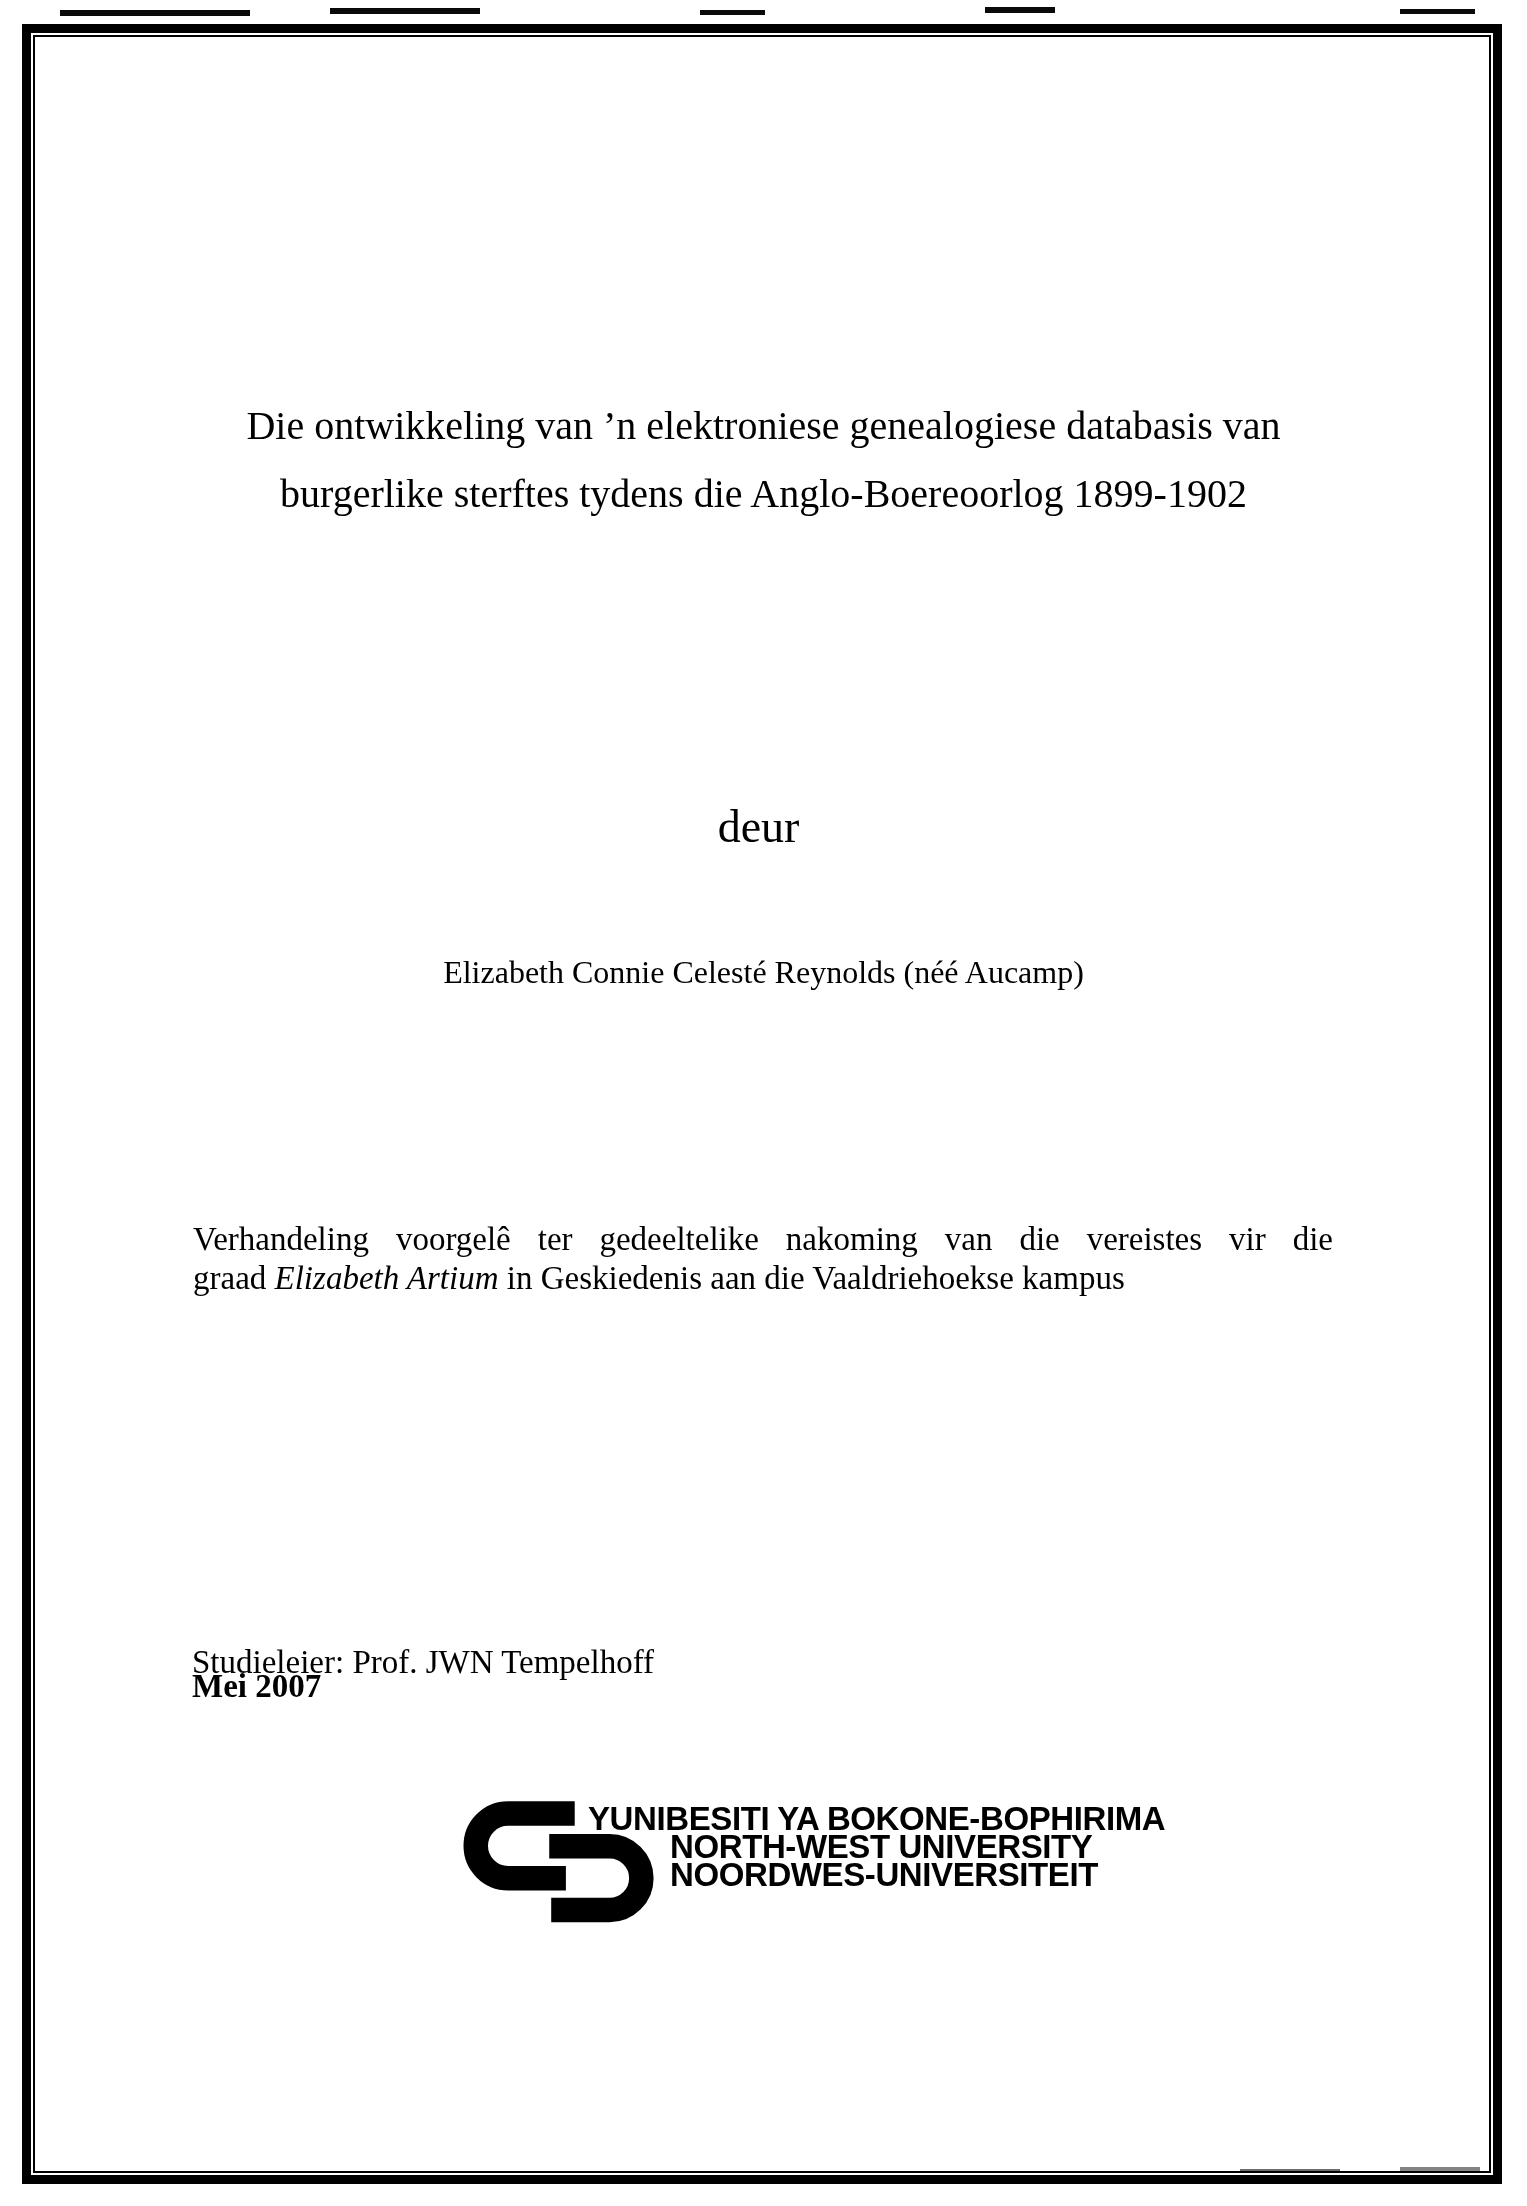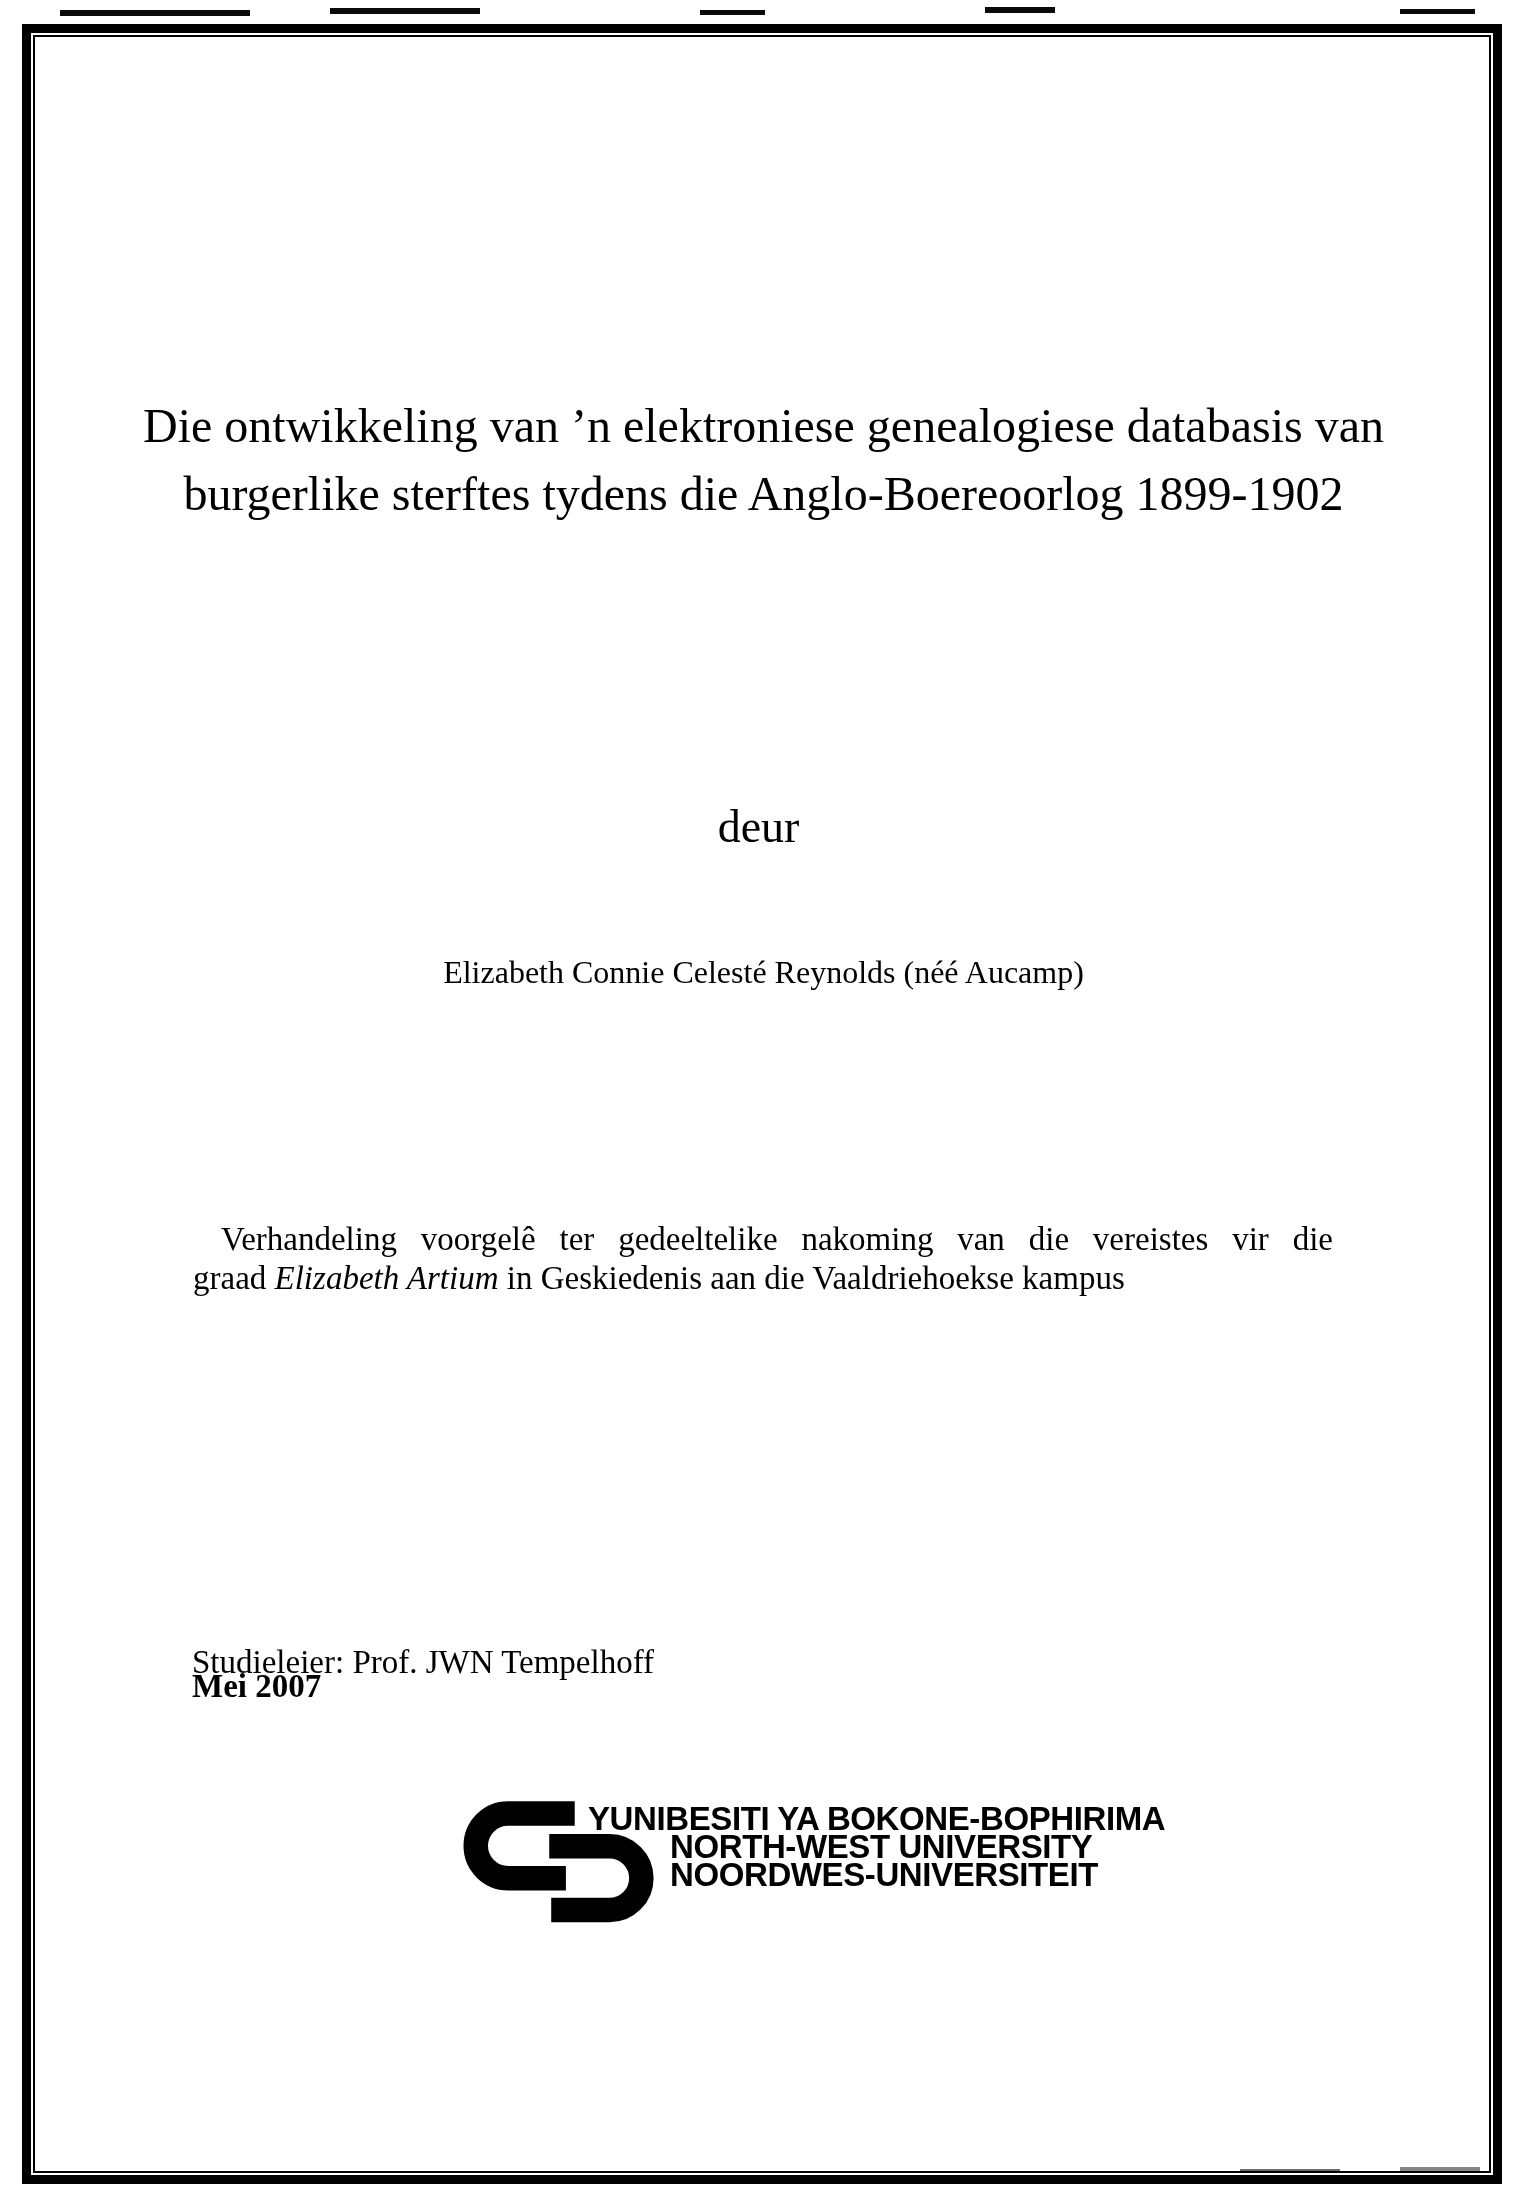"Die ontwikkeling van ’n elektroniese" .title-block { font-size: 48px -> 40px }
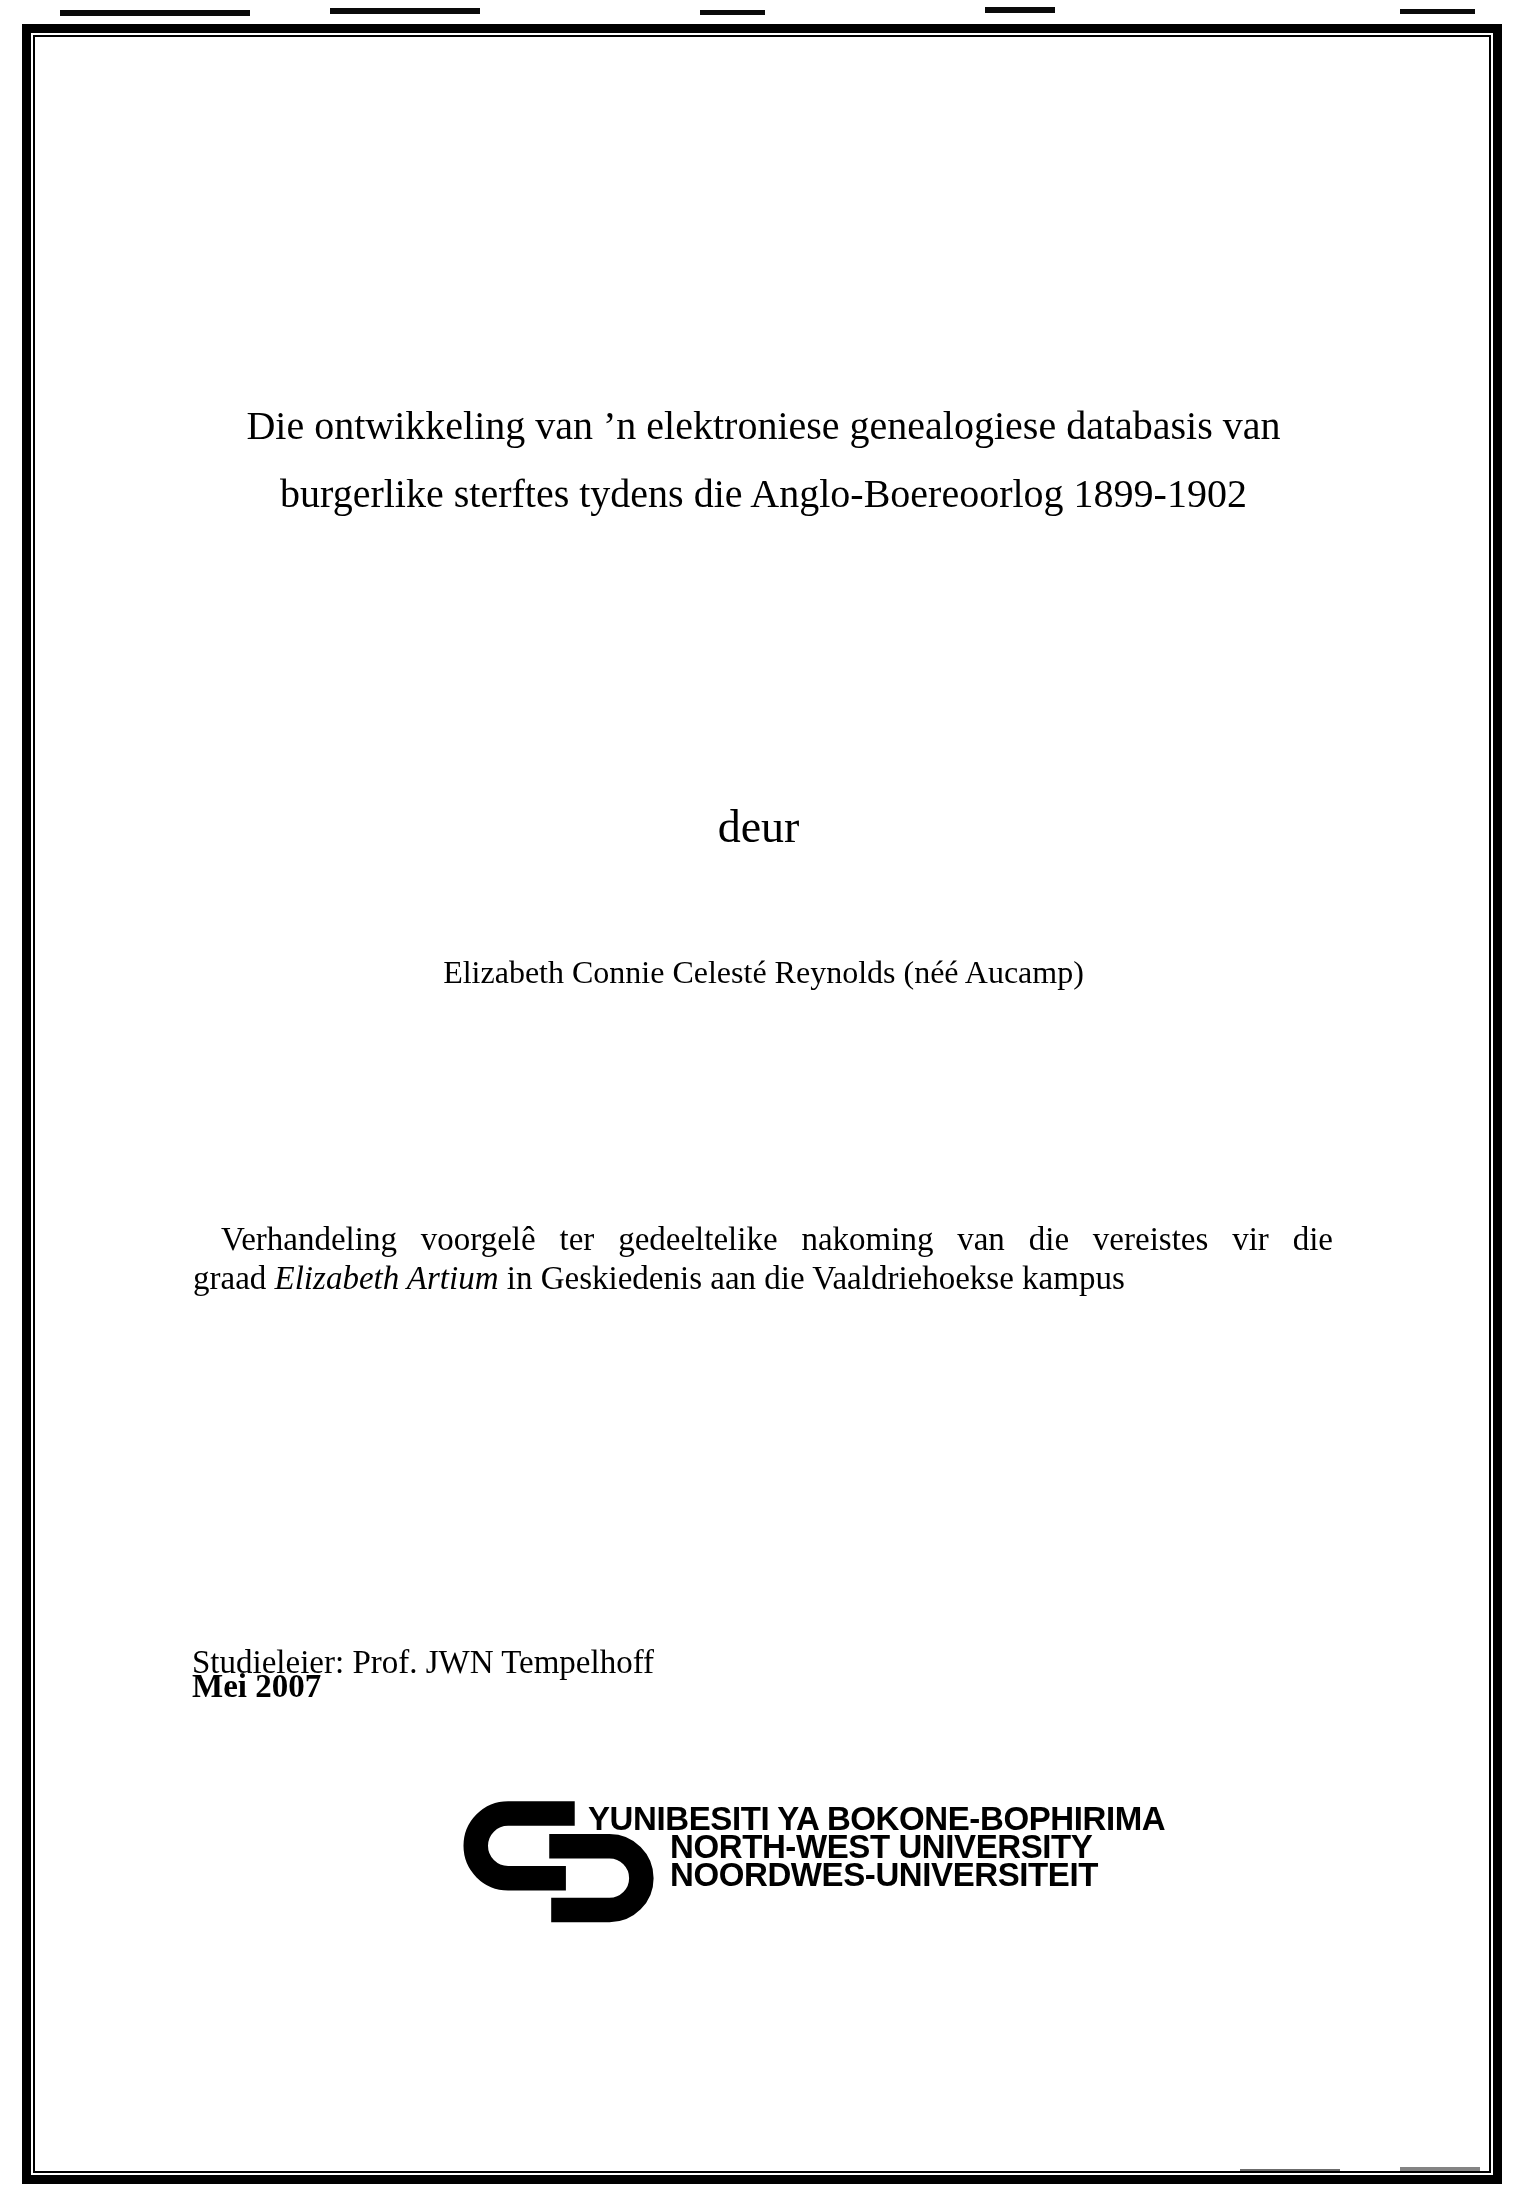"Verhandeling voorgelê ter gedeeltelike" .statement .justified { margin-left: 28px -> none }
